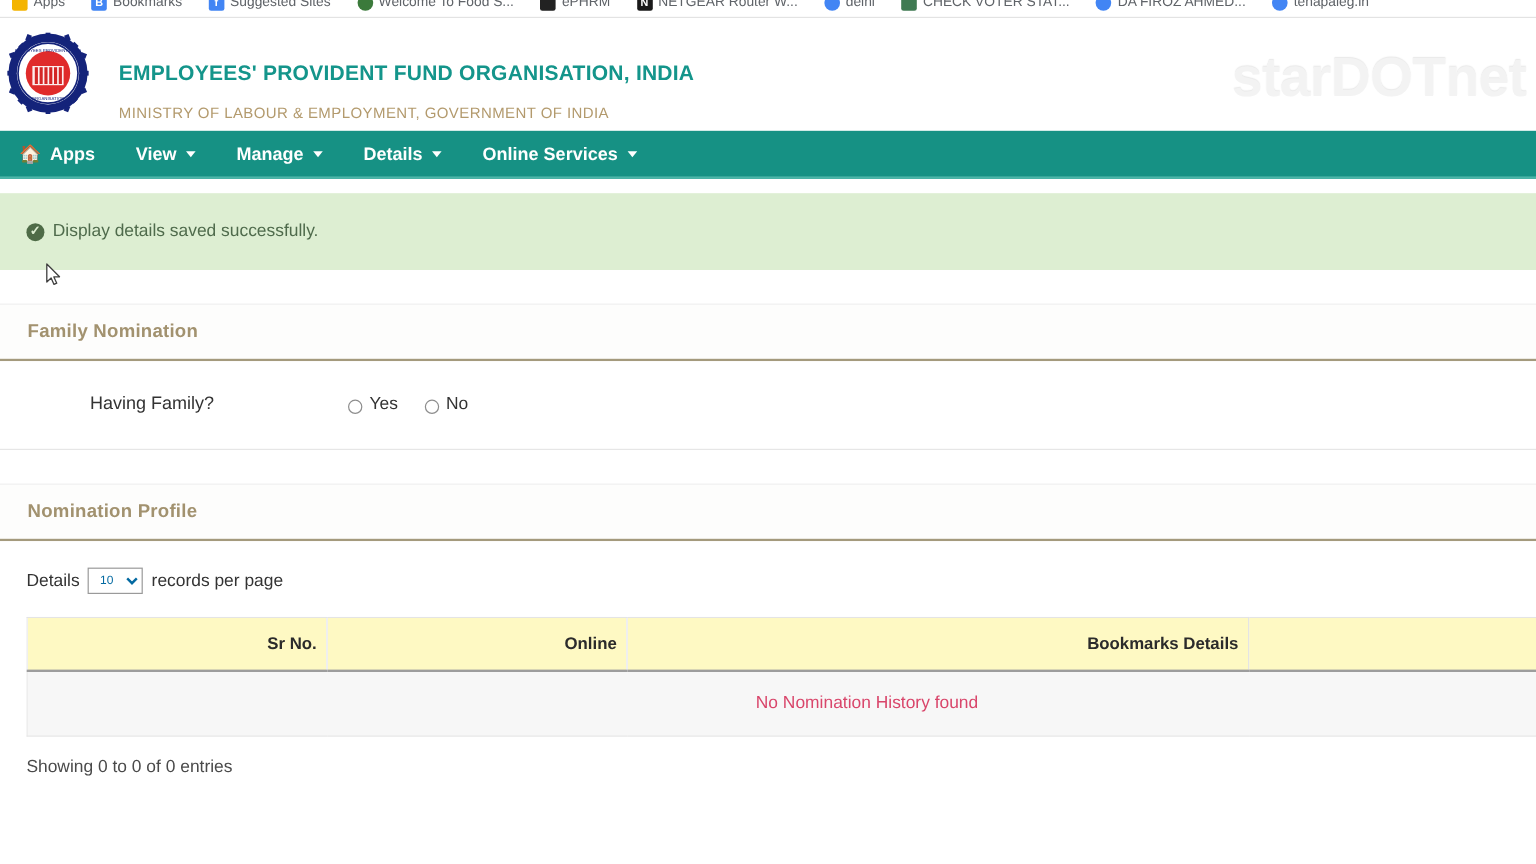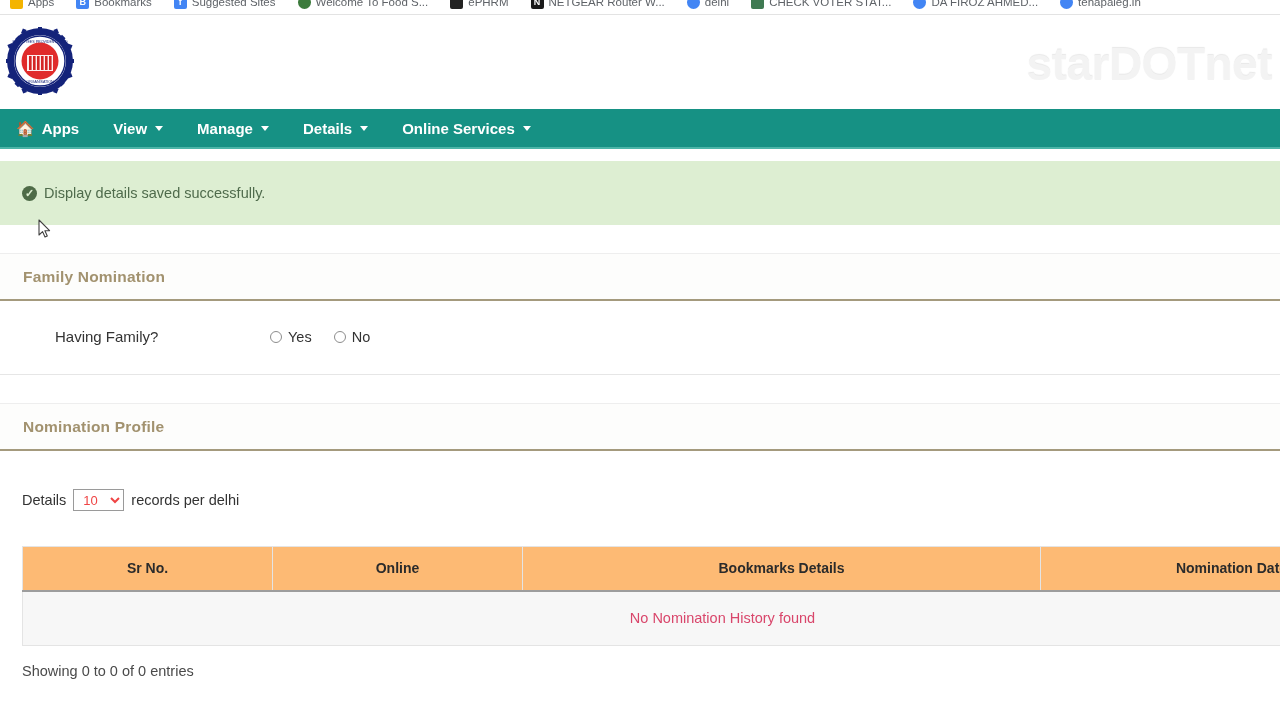"EMPLOYEES' PROVIDENT FUND ORGANISATION," div.brand-title { html: none -> <div>EMPLOYEES' PROVIDENT FUND ORGANISATION, INDIA</div> }
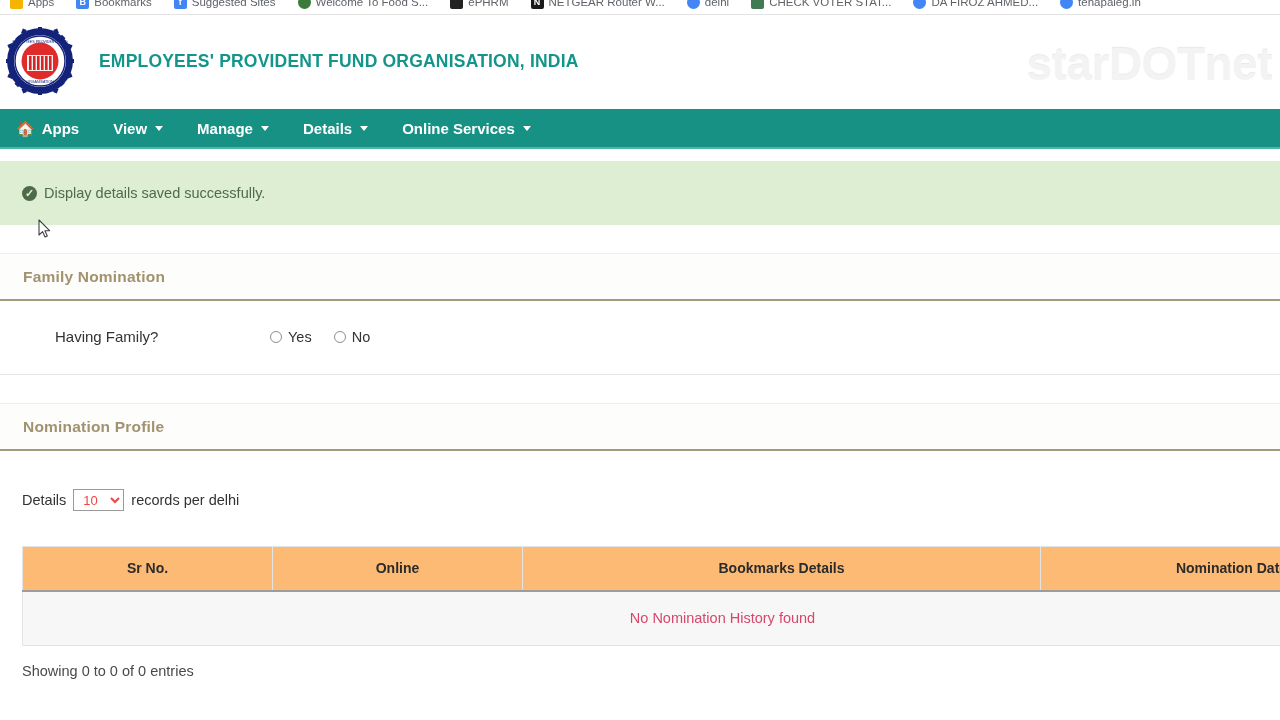"MINISTRY OF LABOUR & EMPLOYMENT," div.brand-sub { html: none -> <div>MINISTRY OF LABOUR &amp; EMPLOYMENT, GOVERNMENT OF INDIA</div> }
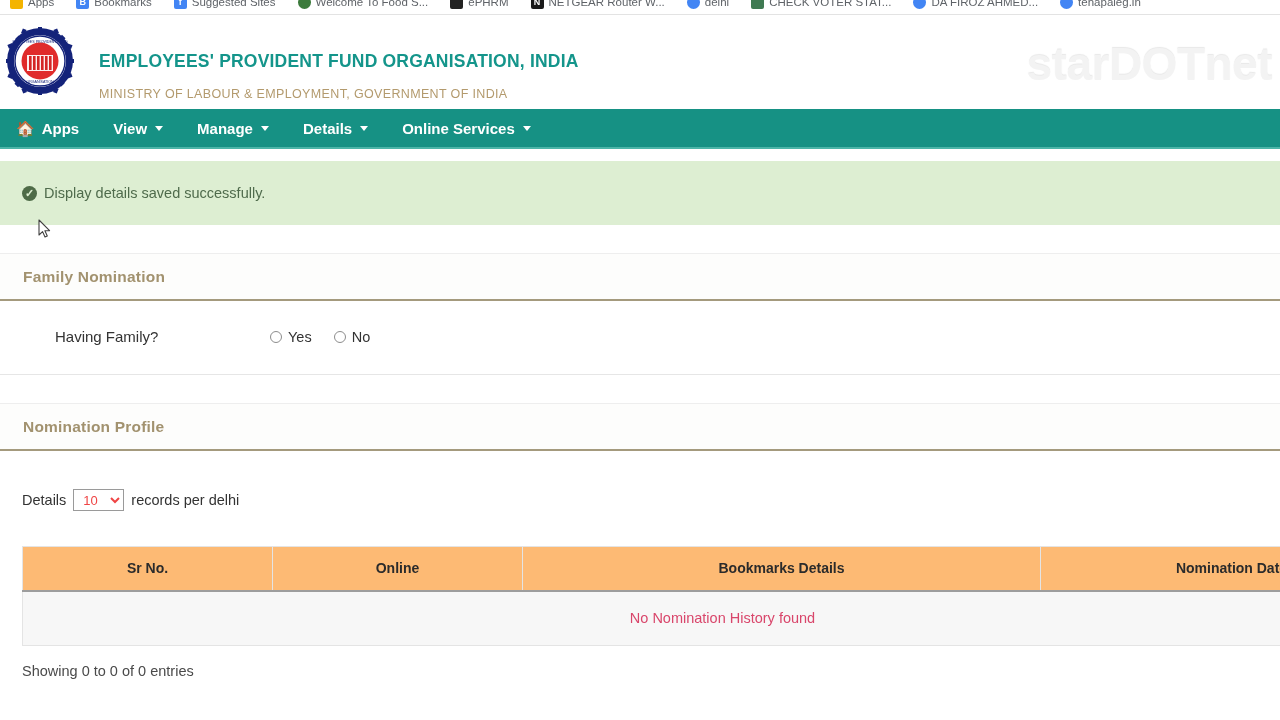"Having Family?" .field-label { margin-left: 55px -> 75px }
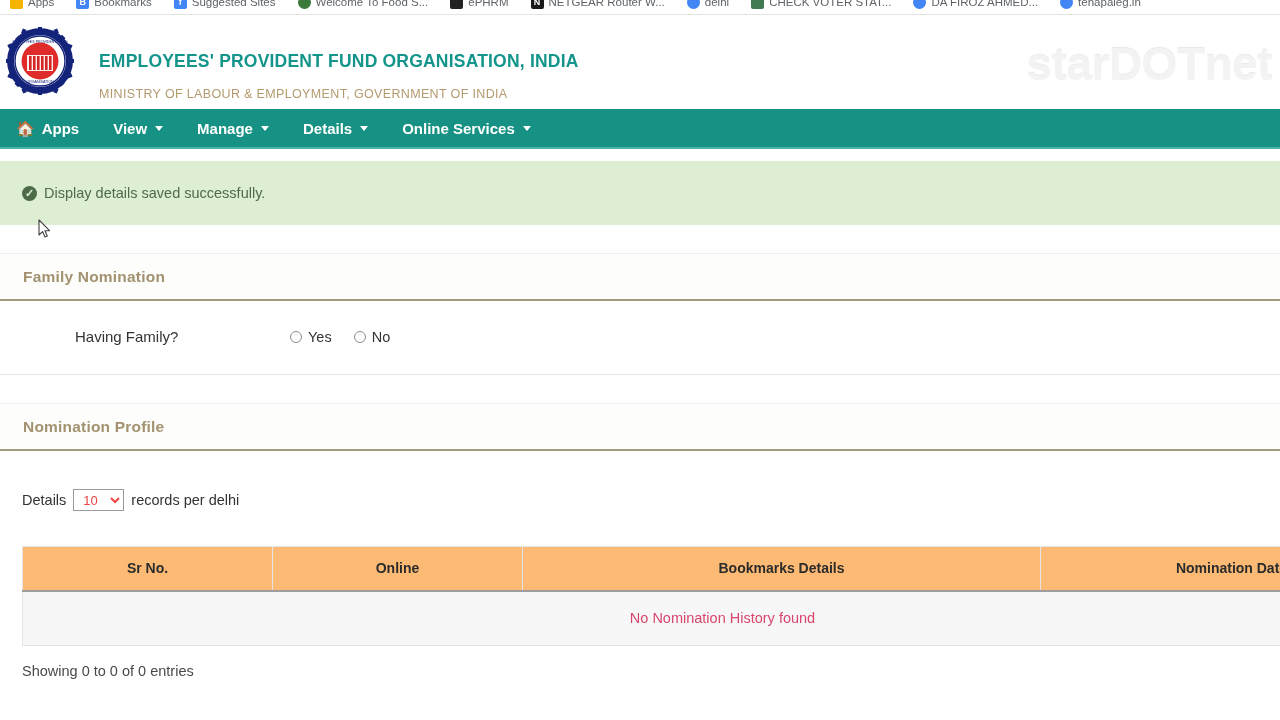"Yes" .radio-opt { align-items: center -> flex-end }
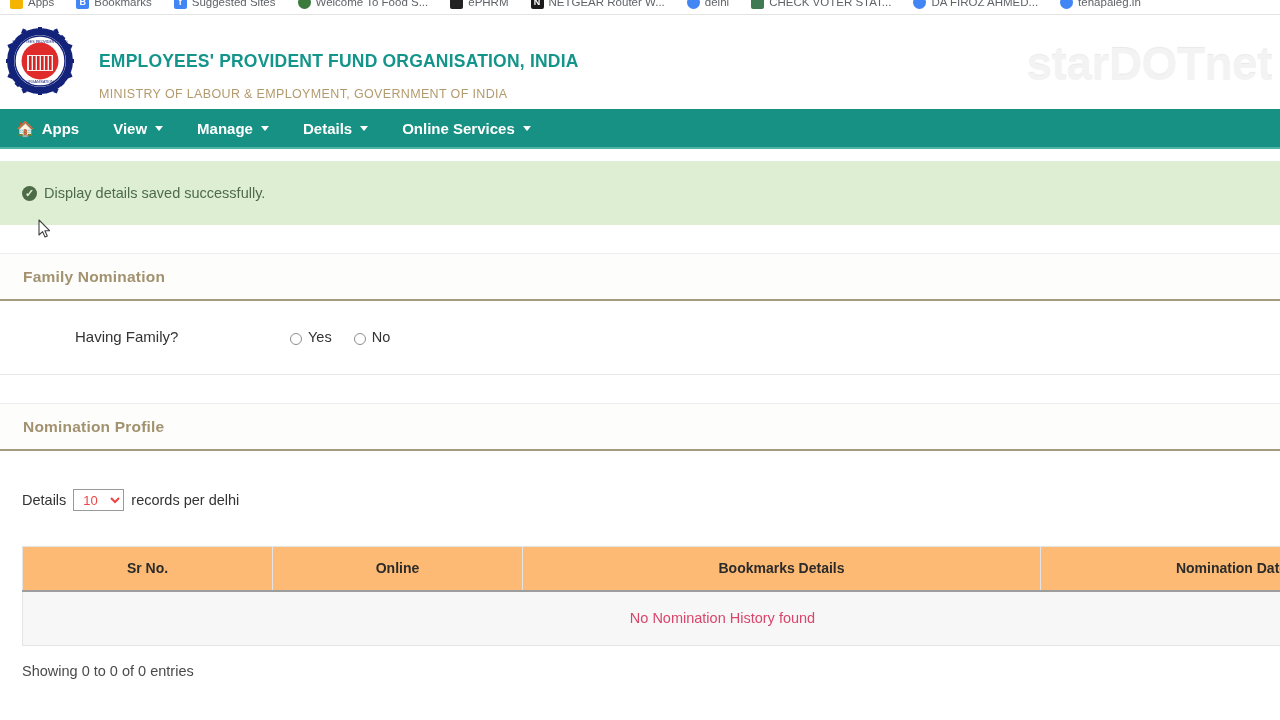"10" .display-select { color: #ef4444 -> #0369a1; font-size: 13px -> 10px; margin: 16px 7px -> 0 7px }
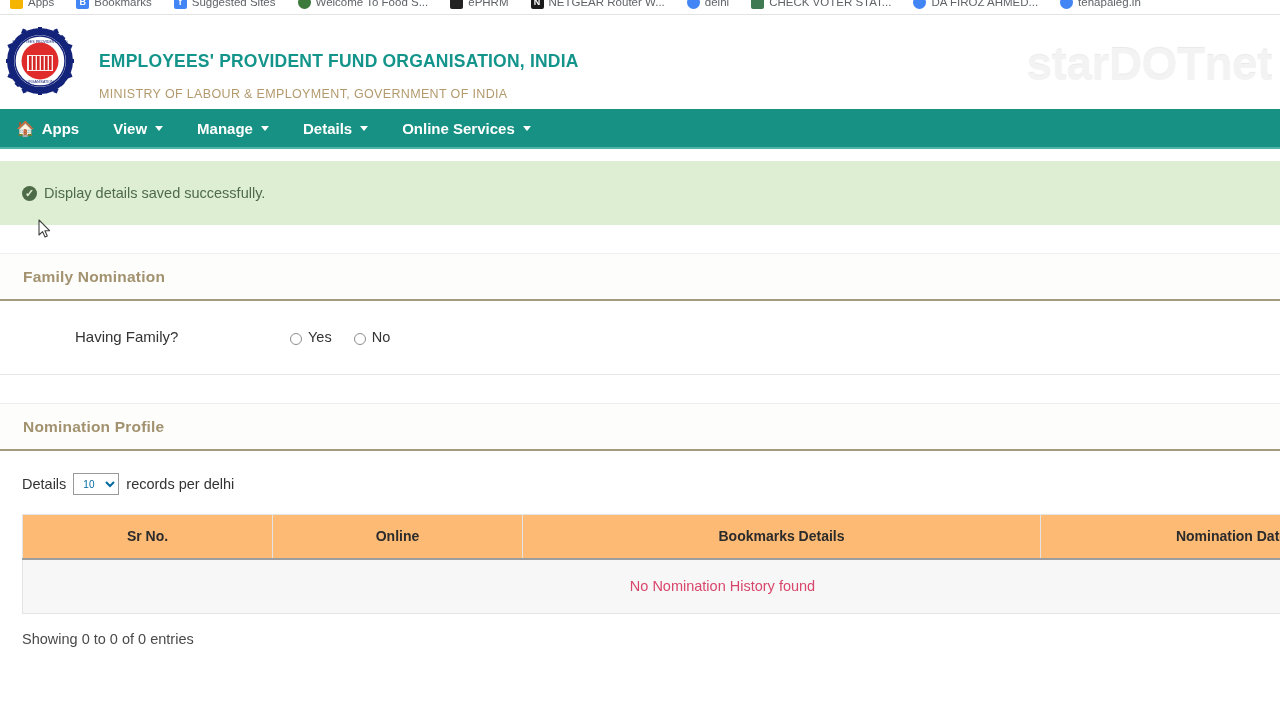"records per delhi" span { text: delhi -> page }
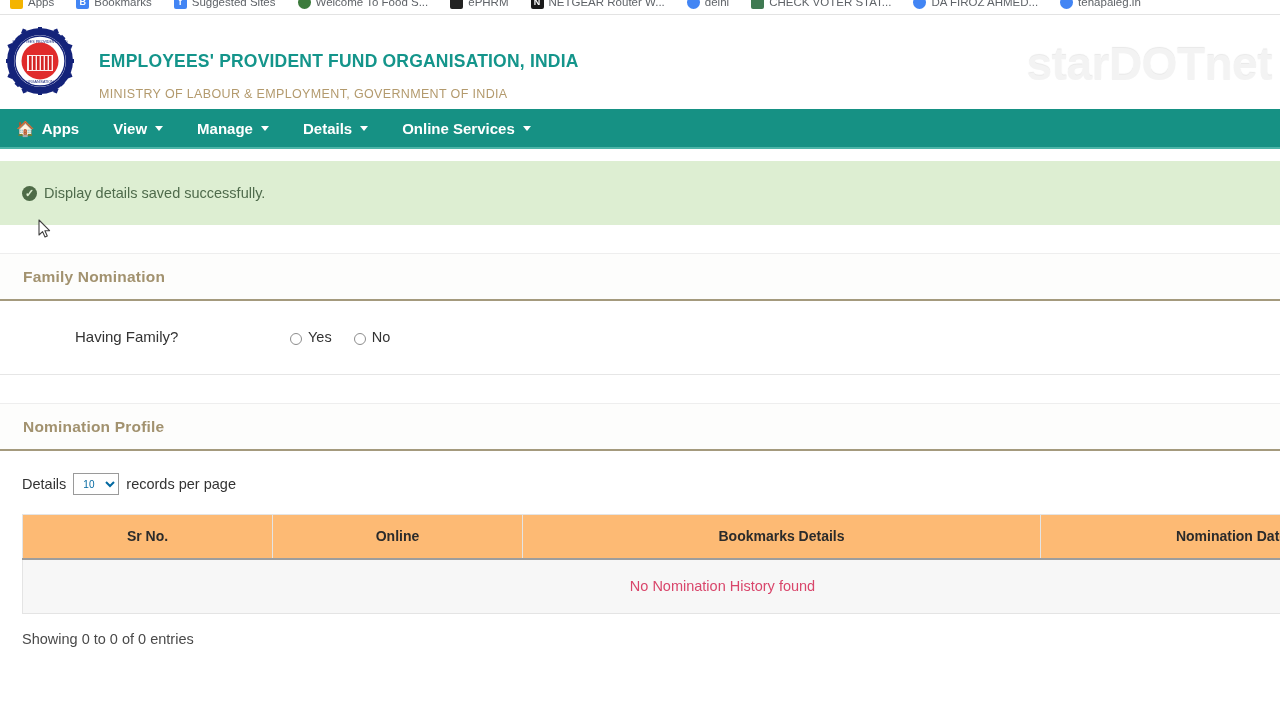"Sr No." table.nom-table th { background: #fdba74 -> #fef9c3; text-align: center -> right }
